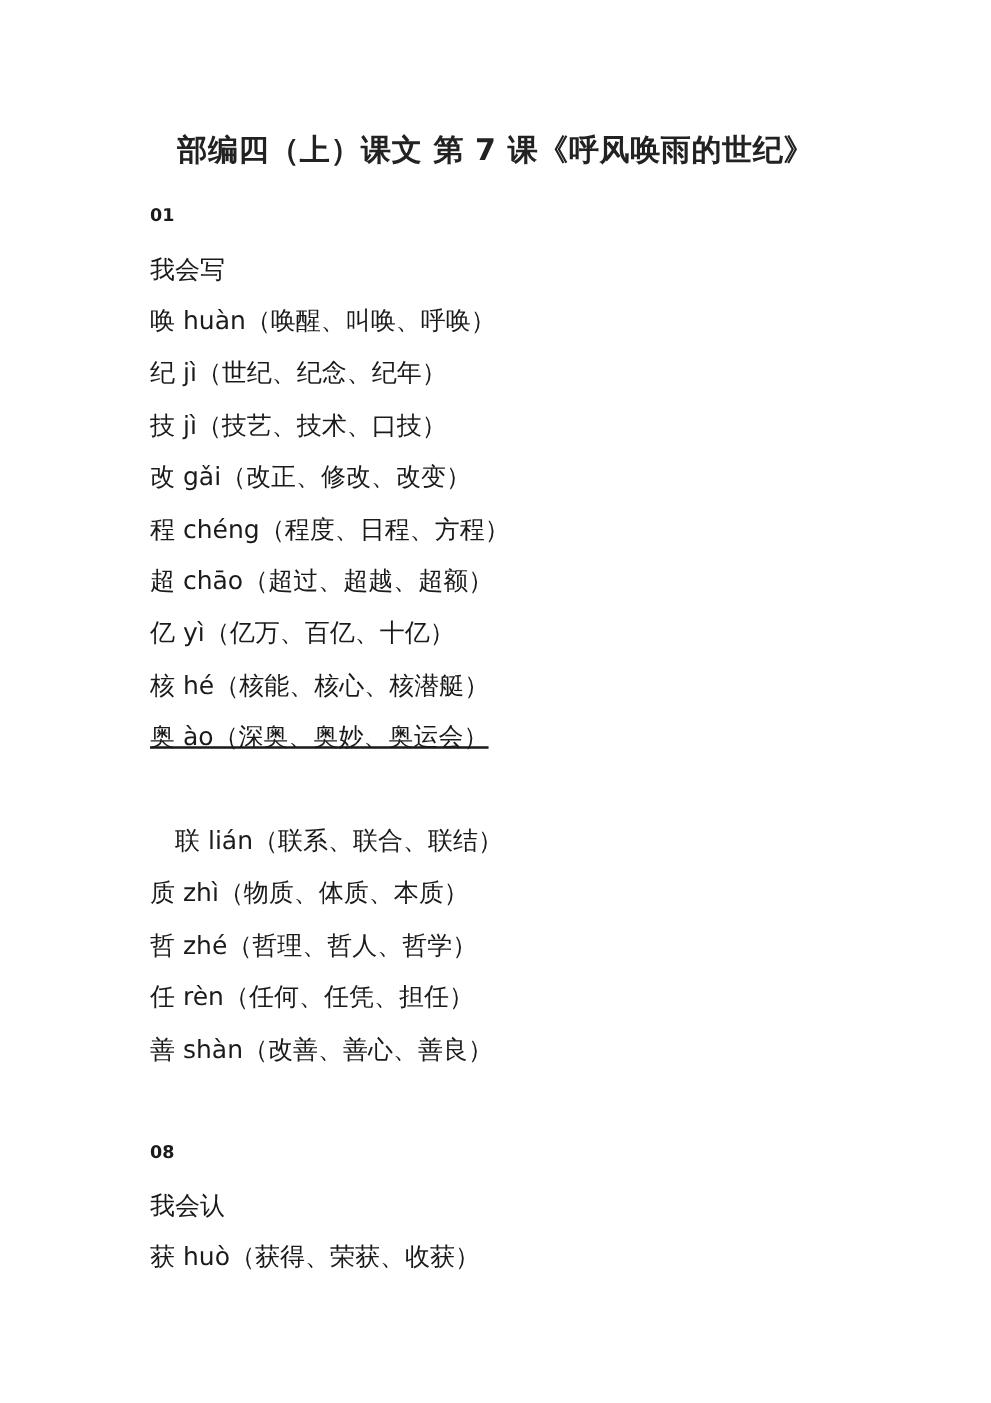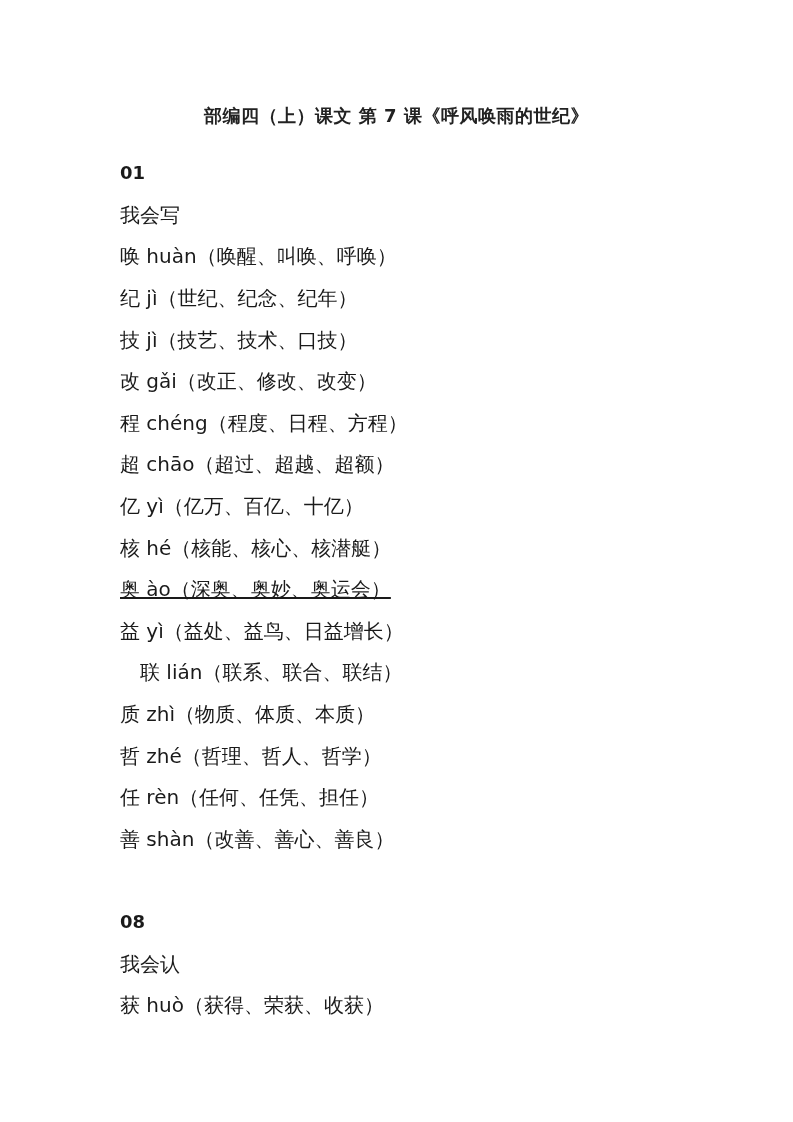"部编四（上）课文 第 7 课《呼风唤雨的世纪》" .title { font-size: 18px -> 24px }
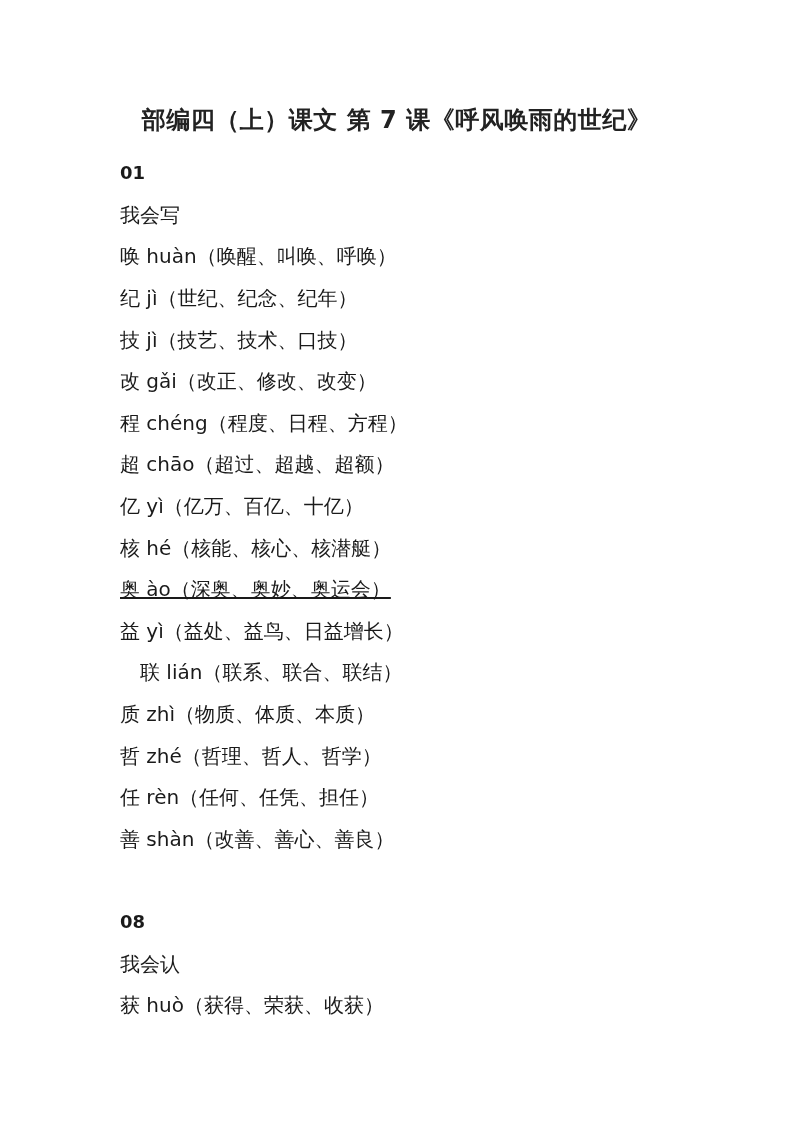"01" .section-num { font-size: 18px -> 14px }
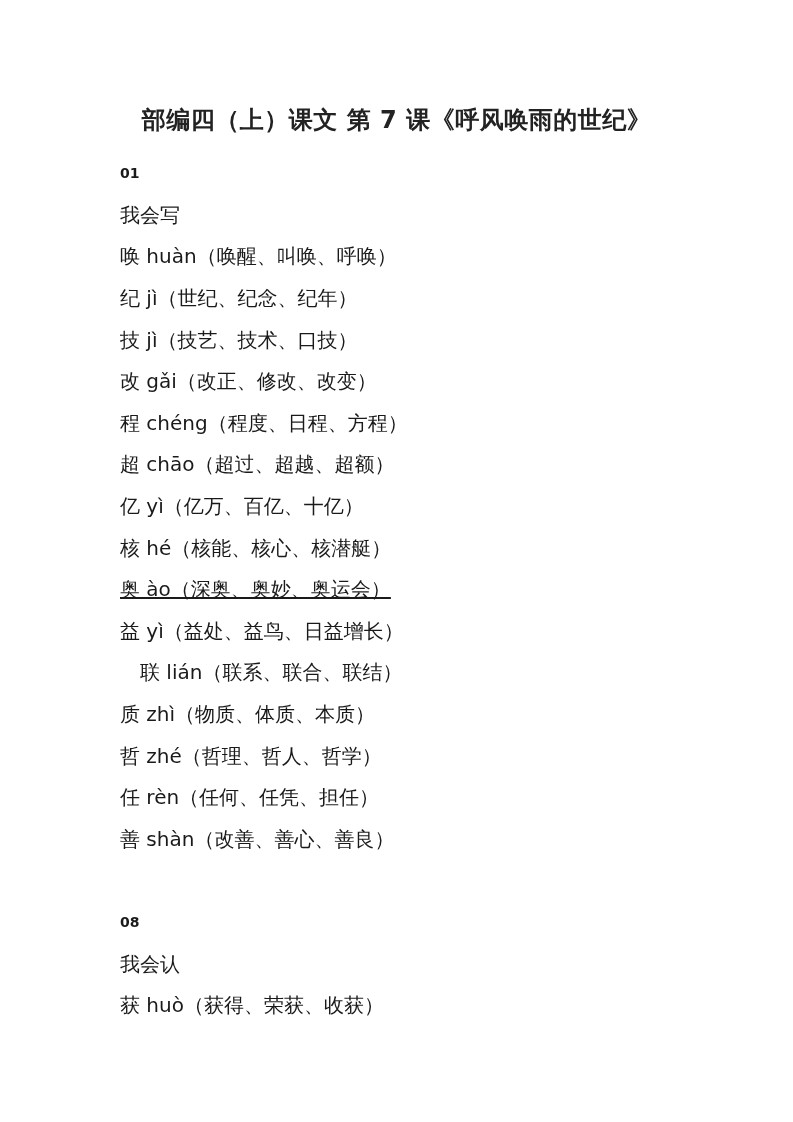"益 yì（益处、益鸟、日益增长）" div.line { html: <div>益 yì（益处、益鸟、日益增长）</div> -> none }
